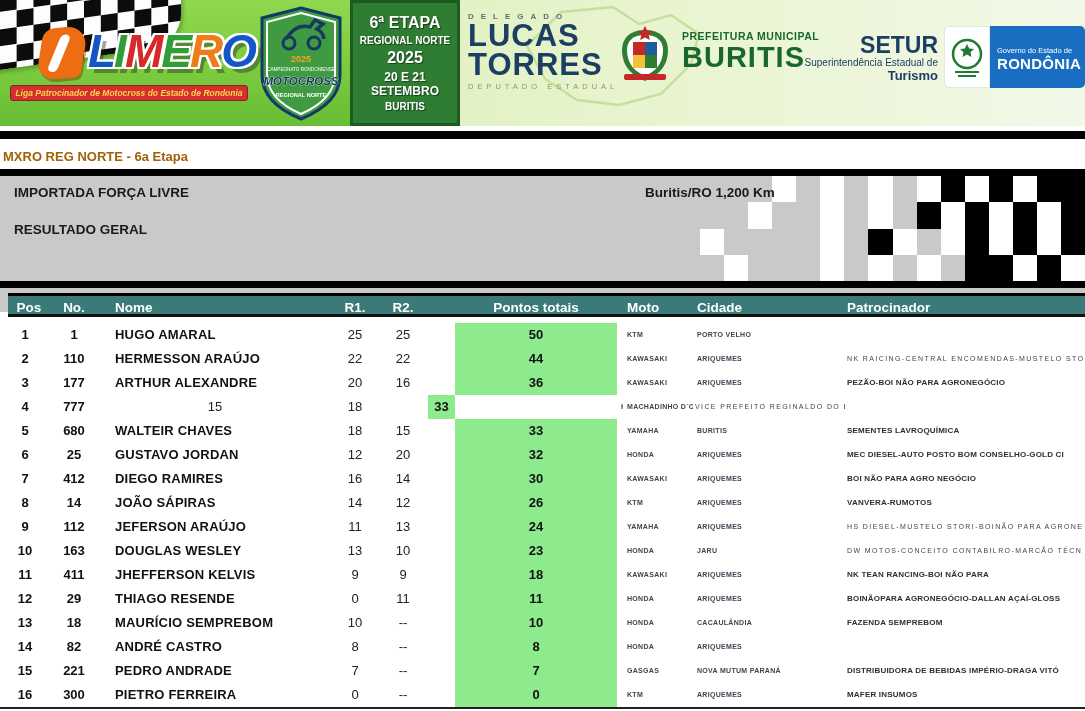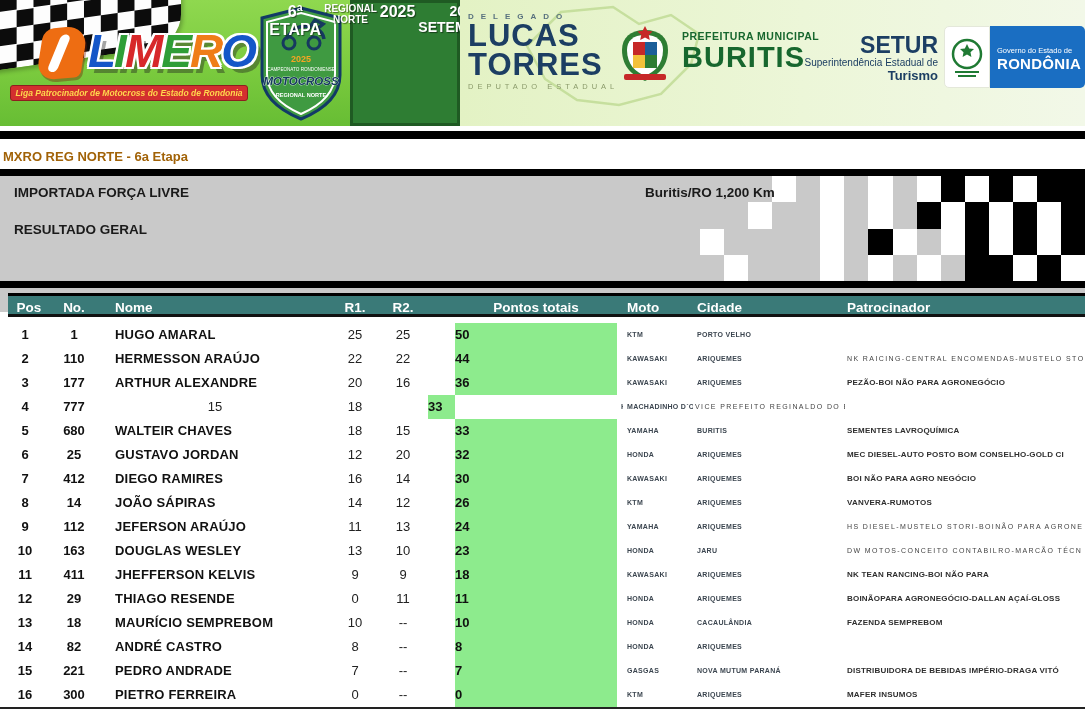"6ª ETAPA" .etapa-box { flex-direction: row -> column }
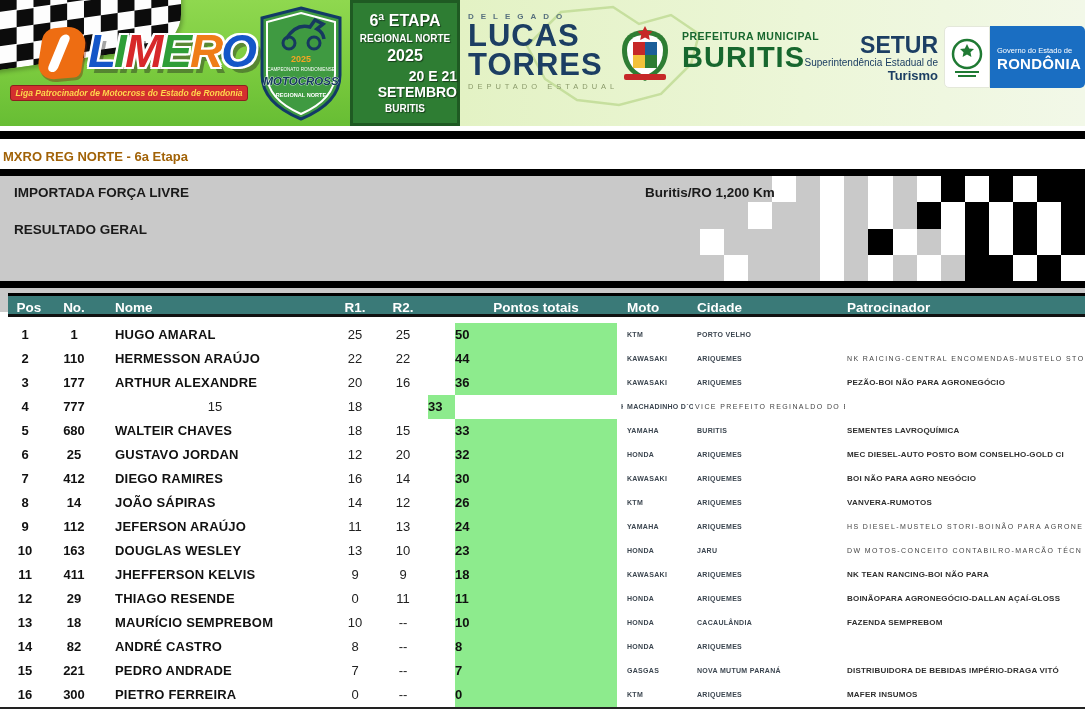"20 E 21 SETEMBRO" .etapa-l4 { font-size: 14px -> 12px; text-align: right -> none }
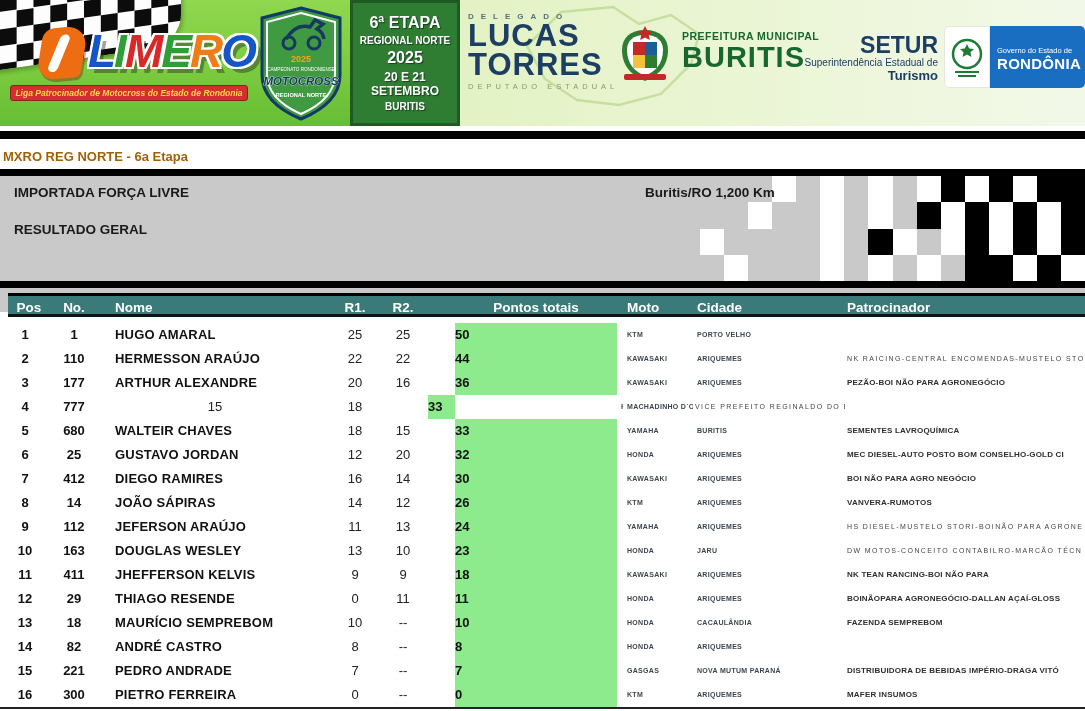"50" .total { text-align: none -> center }
